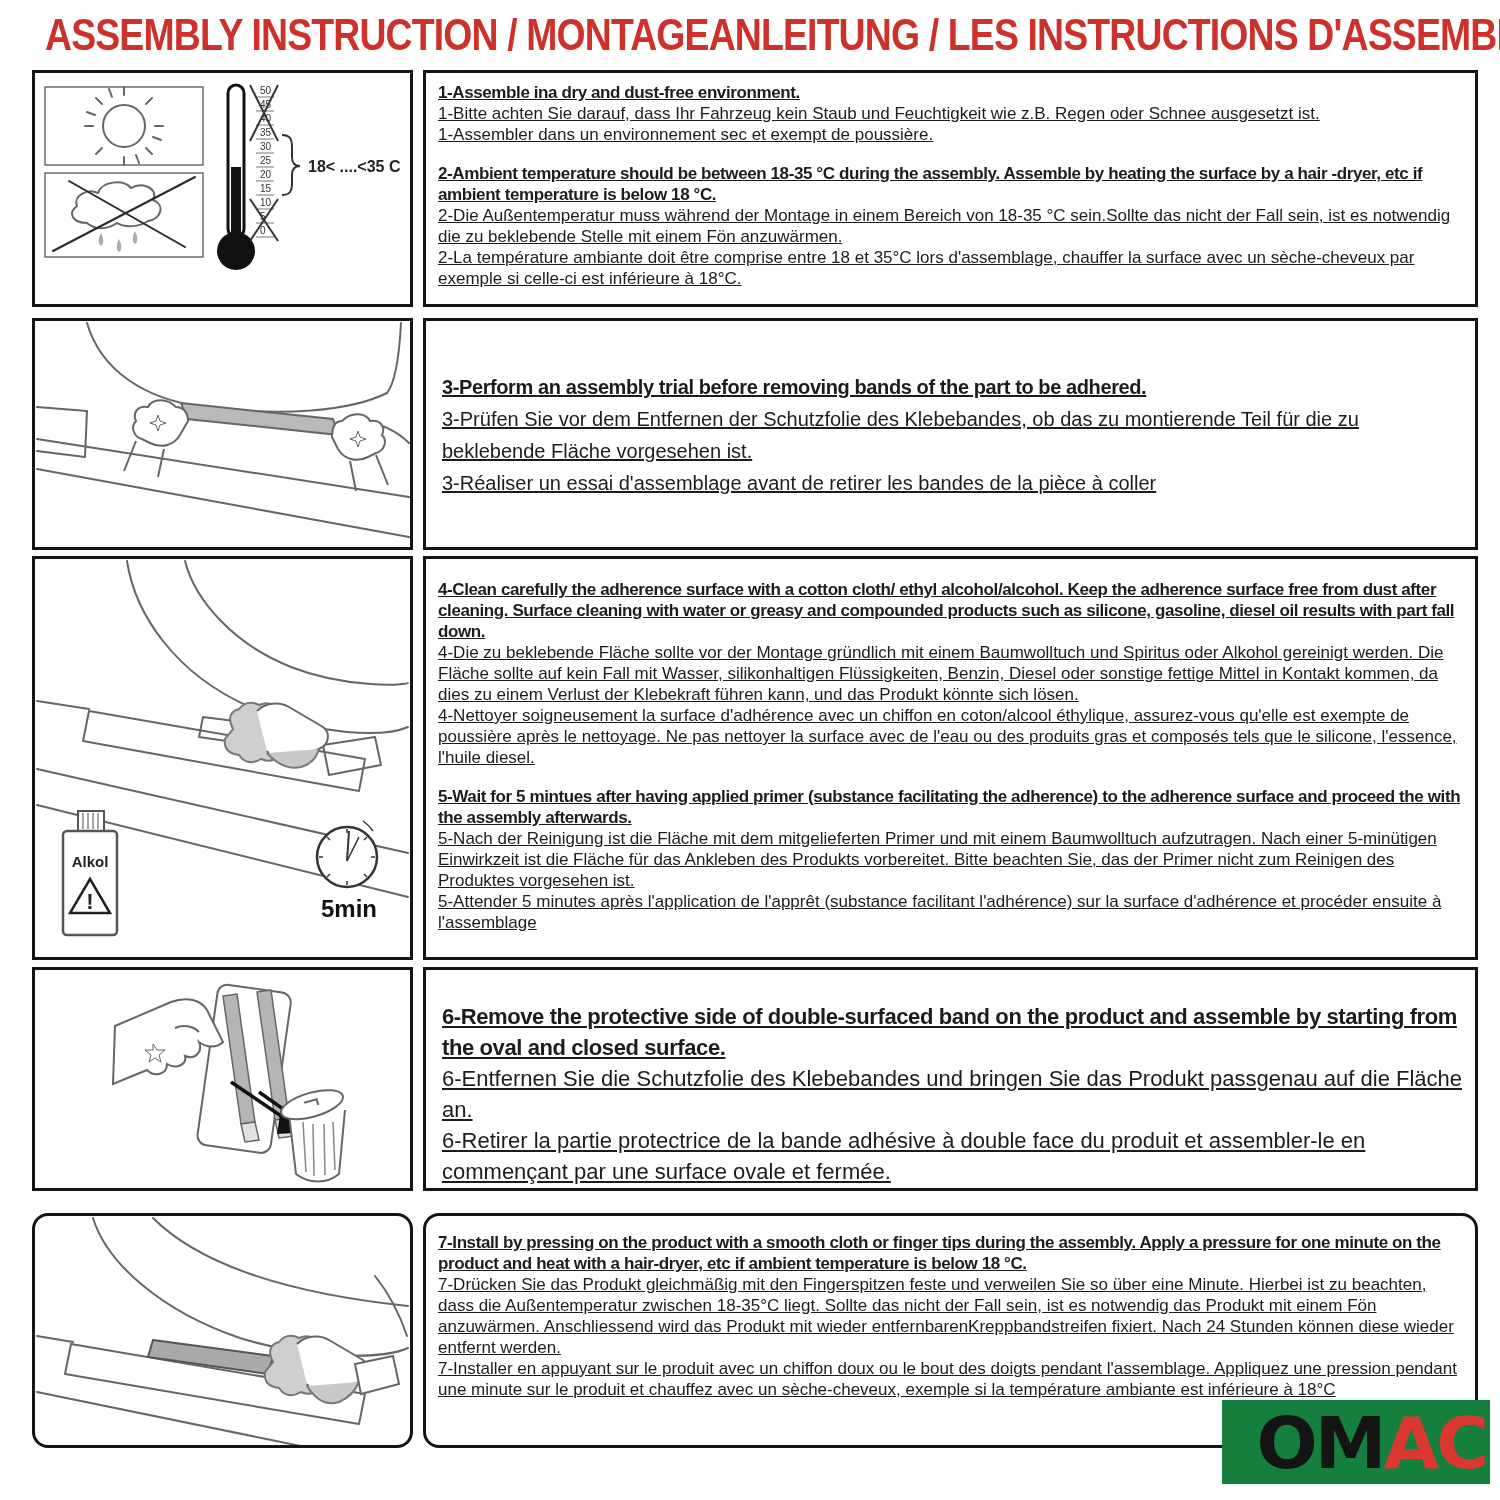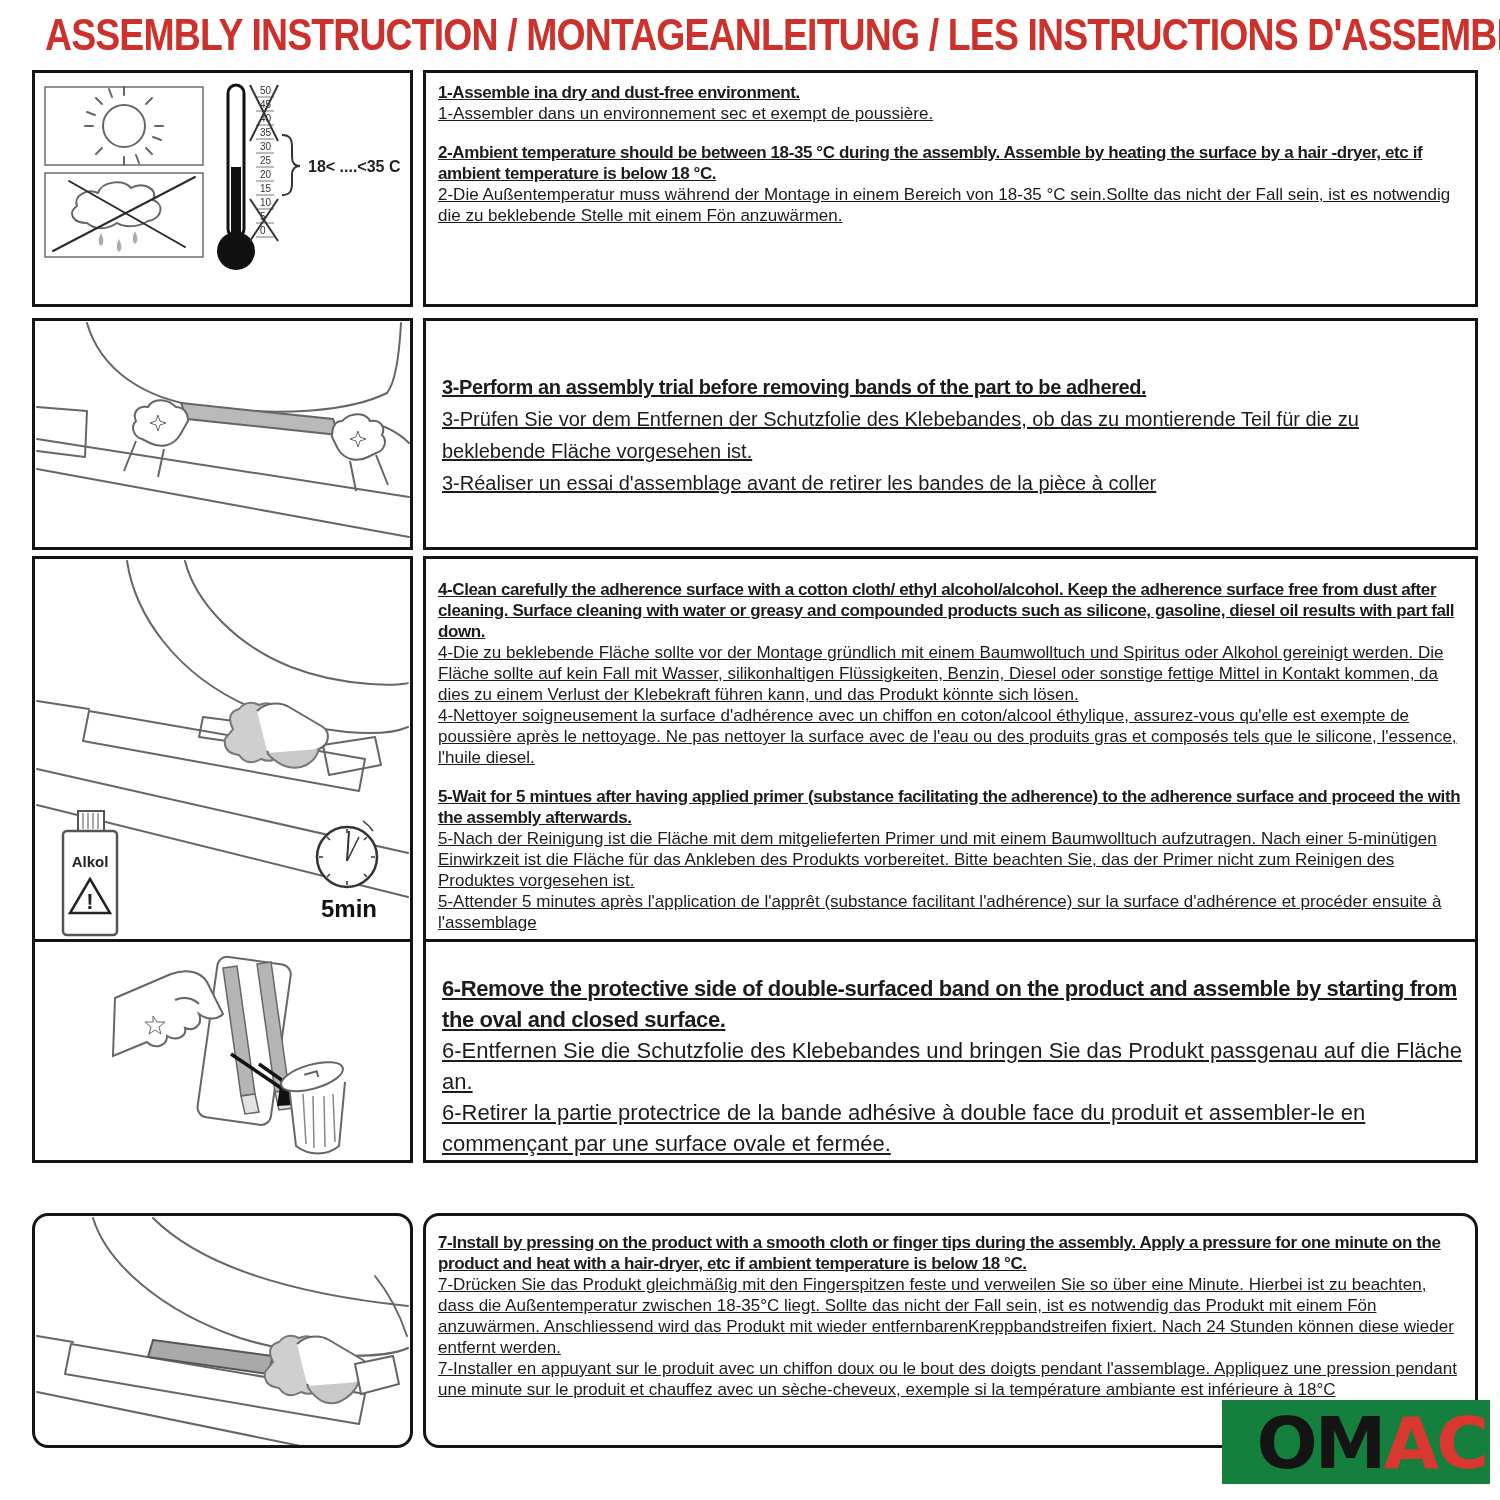"1-Bitte achten Sie darauf, dass" p { html: none -> <p>1-Bitte achten Sie darauf, dass Ihr Fahrzeug kein Staub und Feuchtigkeit wie z.B. Regen oder Schnee ausgesetzt ist.</p> }
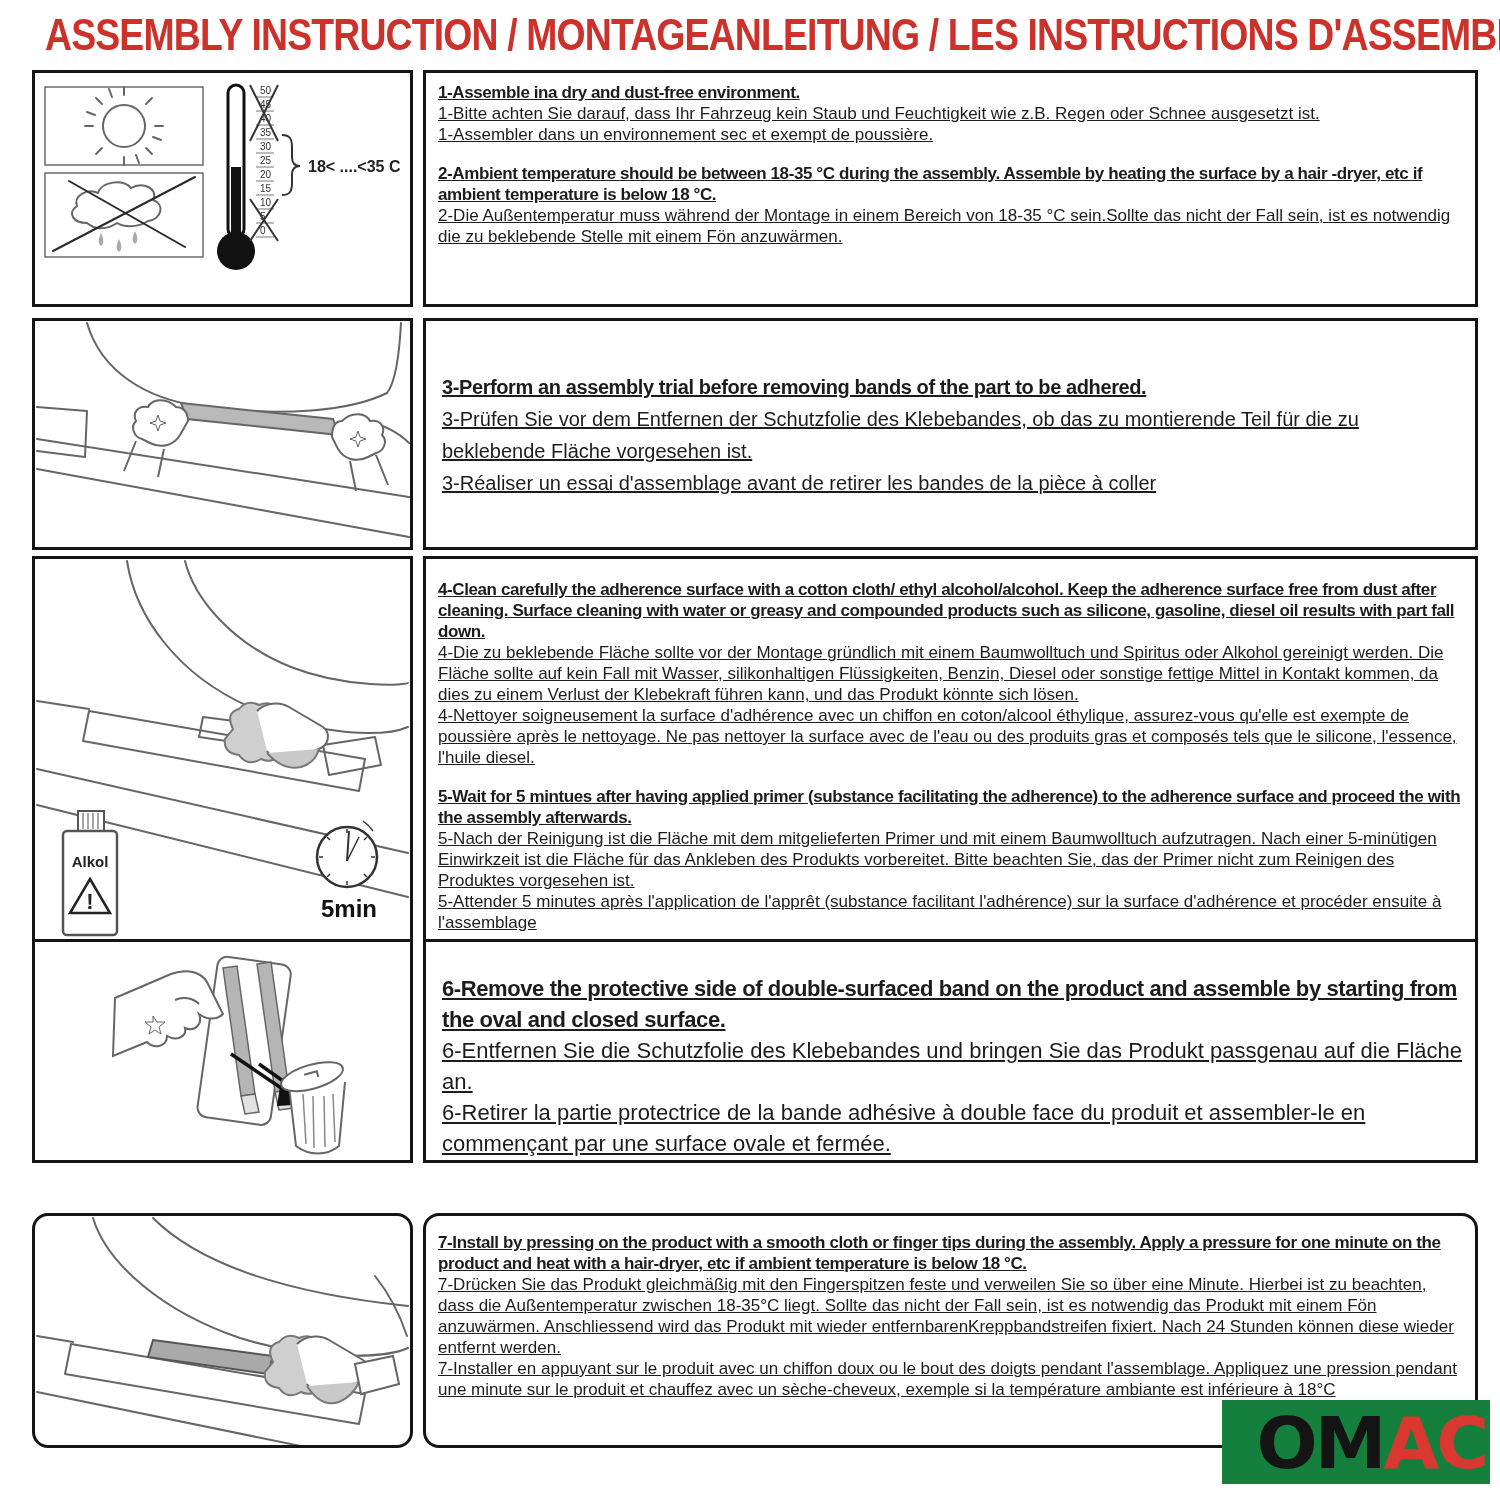"2-La température ambiante doit être" p { html: none -> <p>2-La température ambiante doit être comprise entre 18 et 35°C lors d'assemblage, chauffer la surface avec un sèche-cheveux par exemple si celle-ci est inférieure à 18°C.</p> }
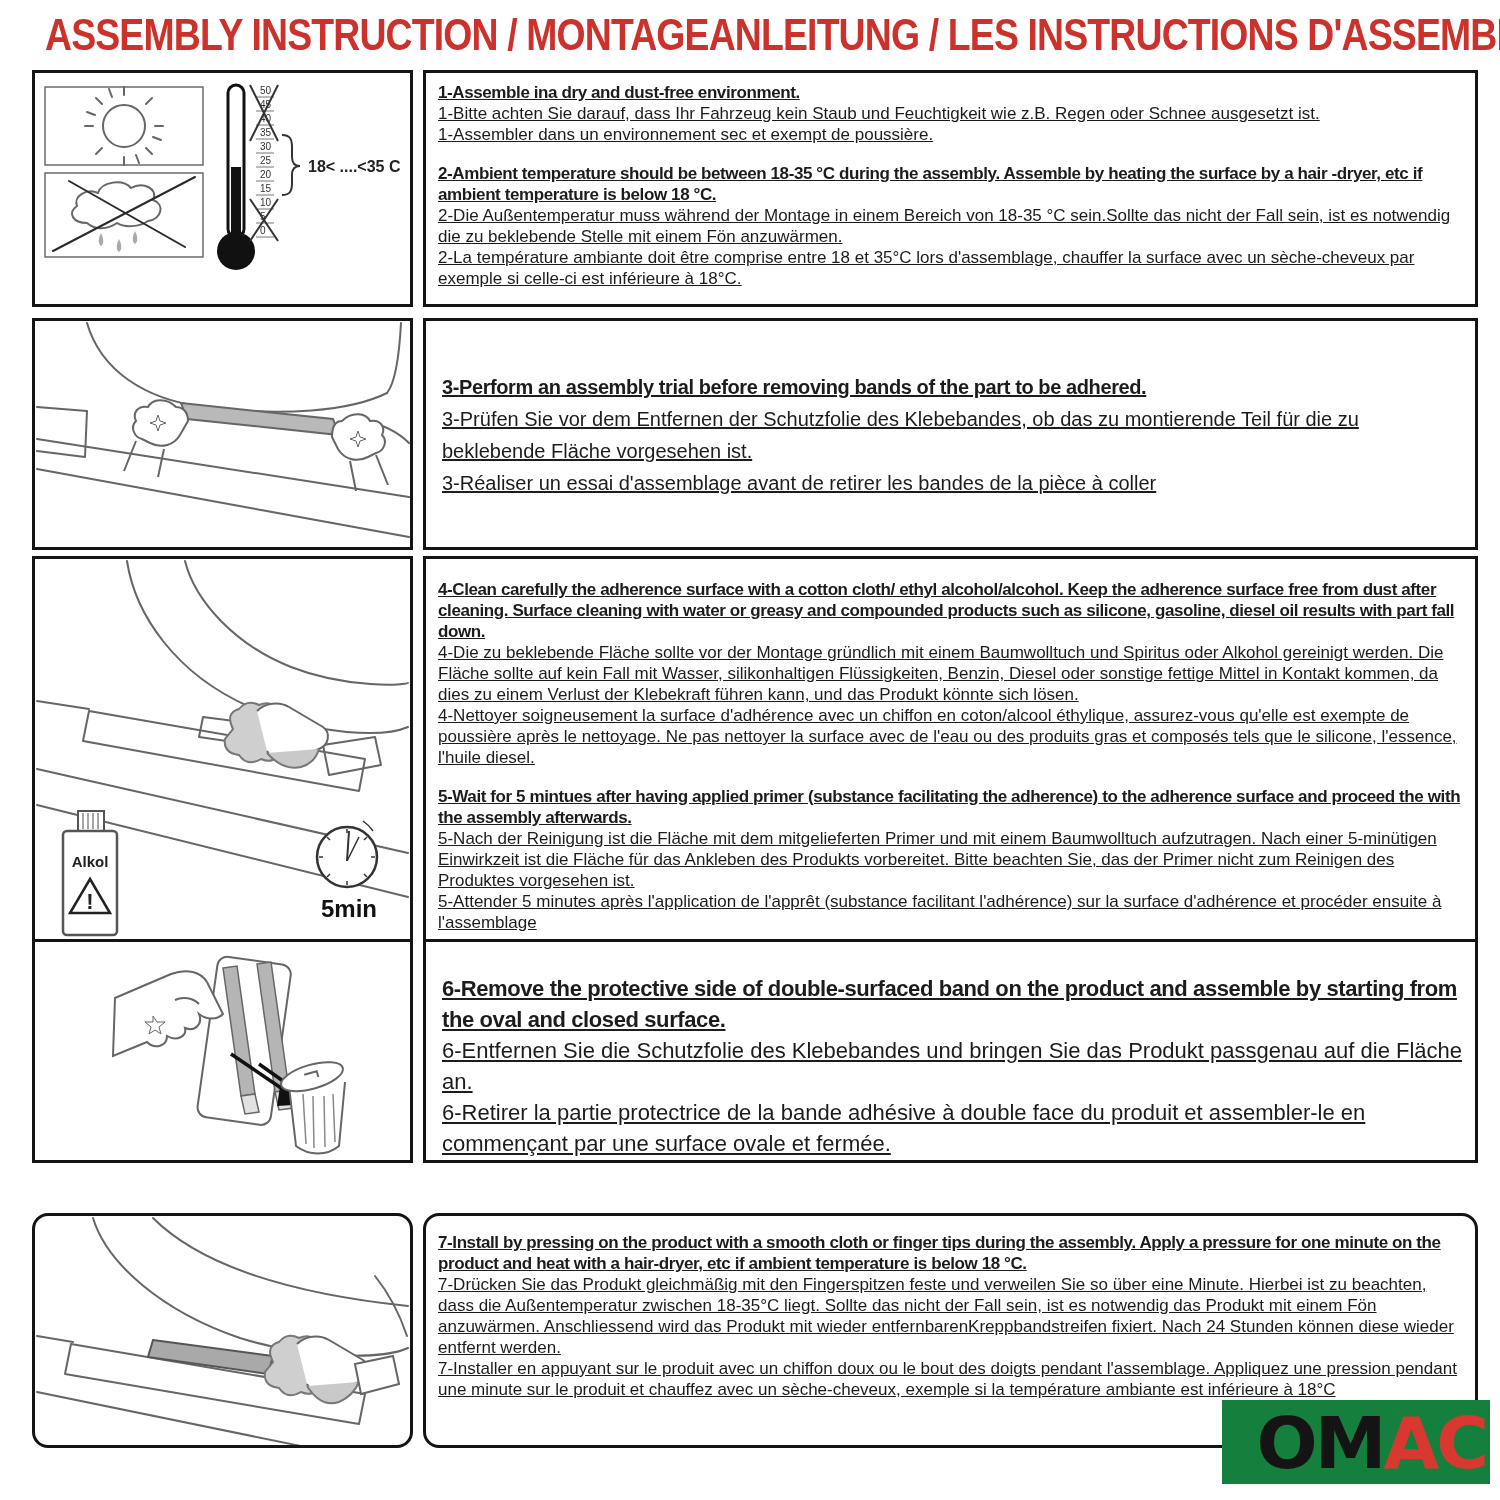"6-Remove the protective side of" .row4 { top: 939px -> 967px }
